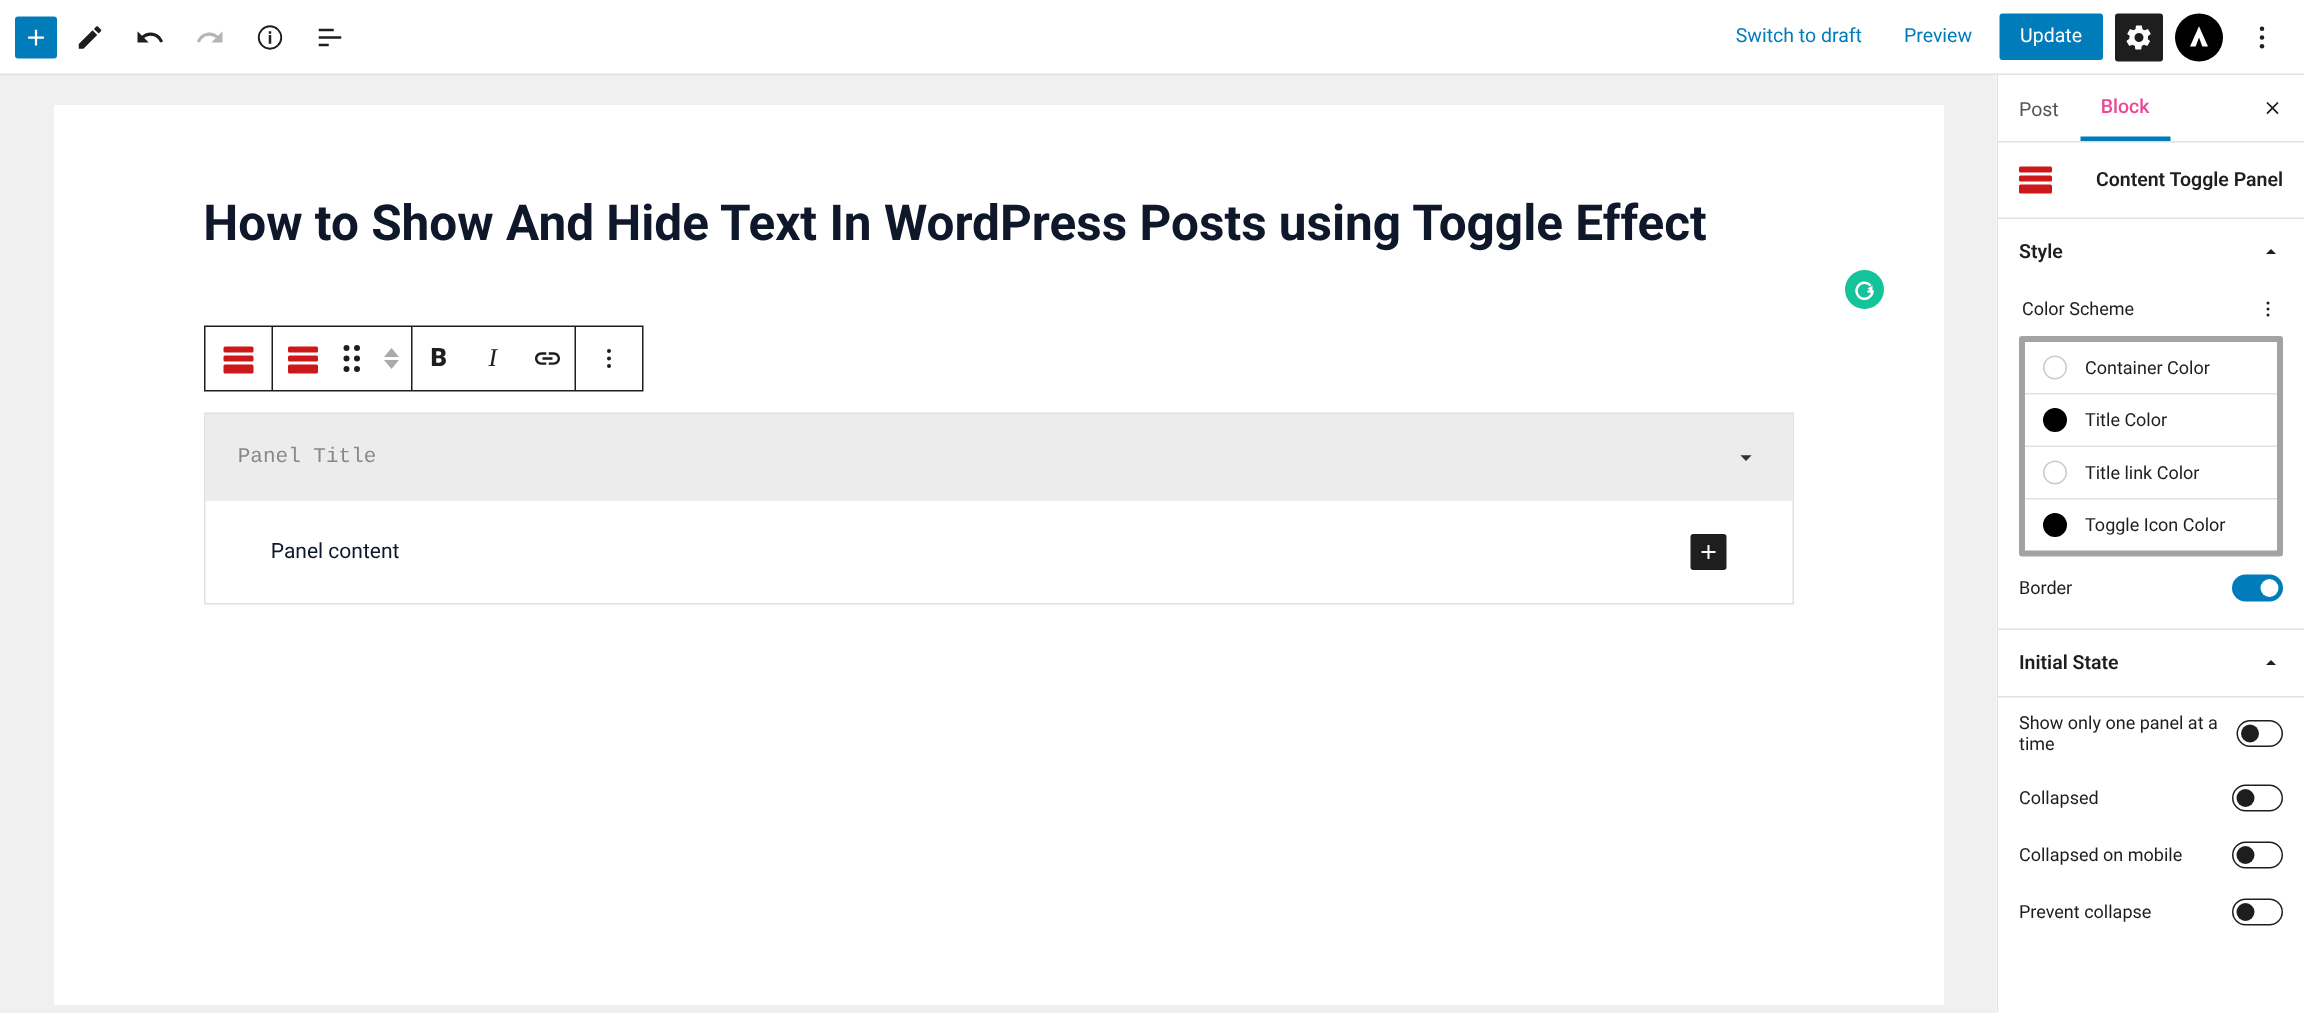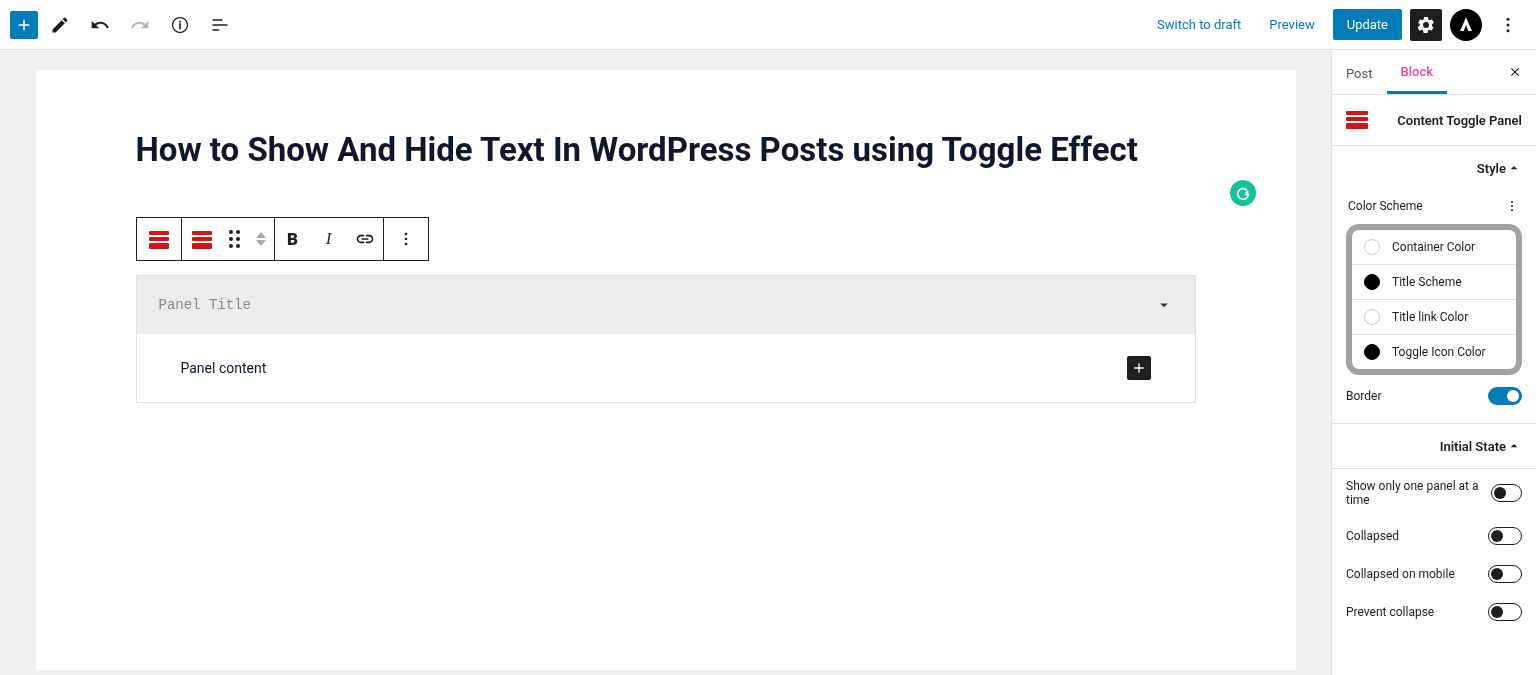"Style" .acc-title { justify-content: flex-end -> space-between }
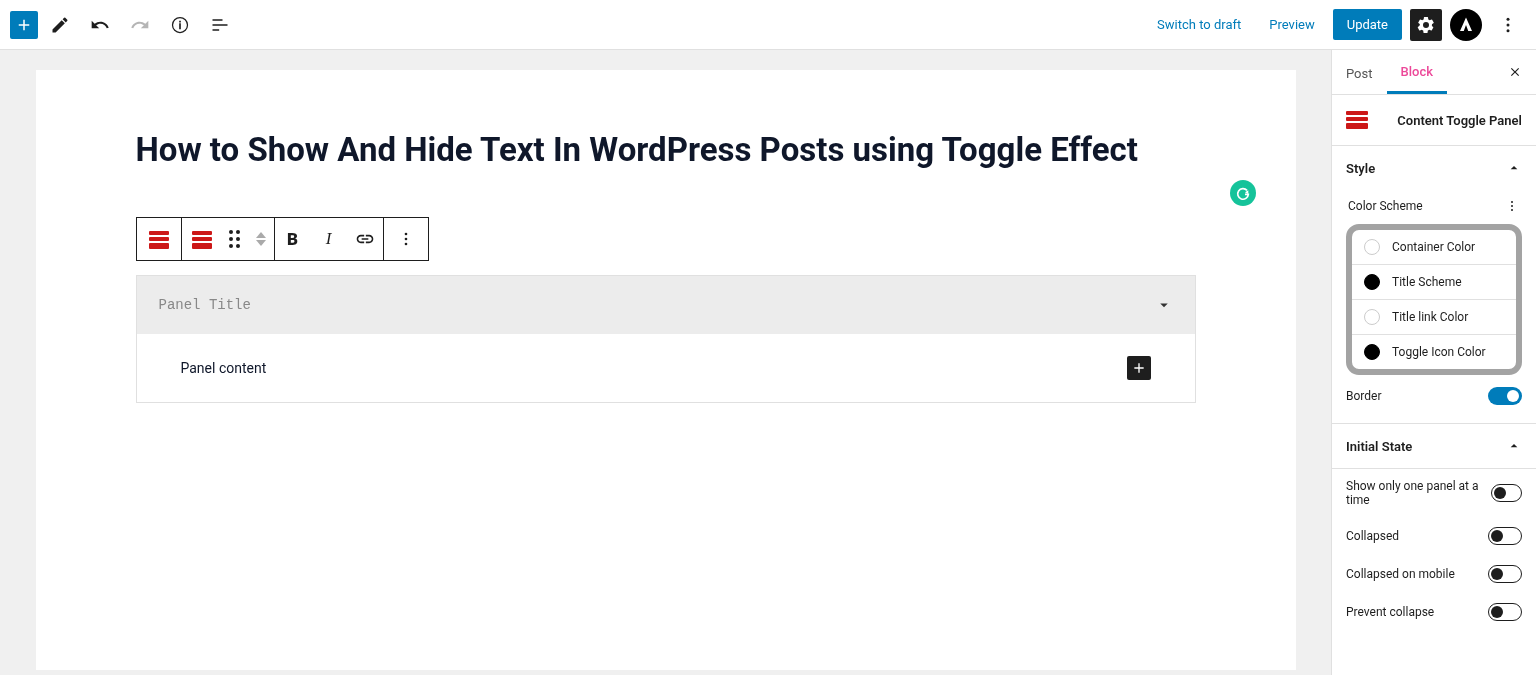"Container Color" .color-list { border: 6px solid #a3a3a3 -> 4px solid #a3a3a3; border-radius: 13px -> 2px }
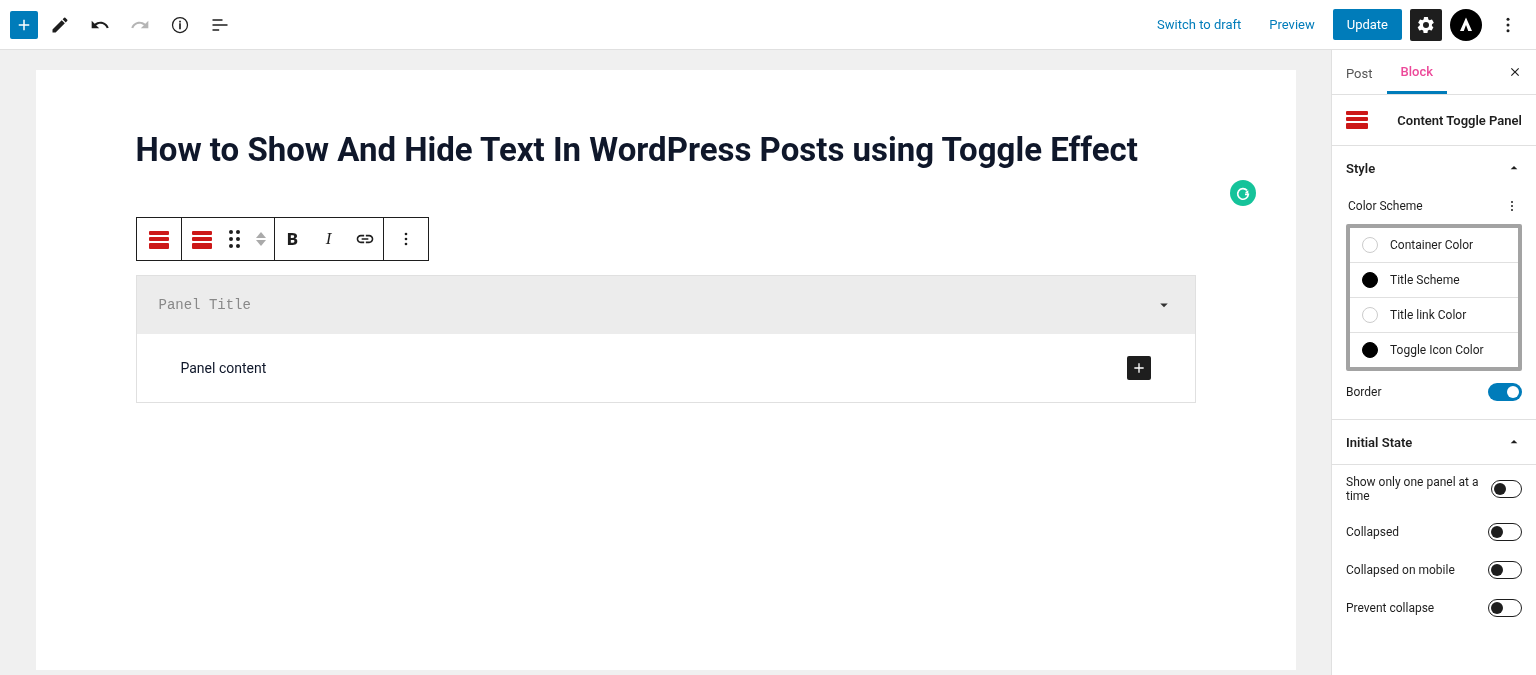"Title Scheme" span { text: Scheme -> Color }
